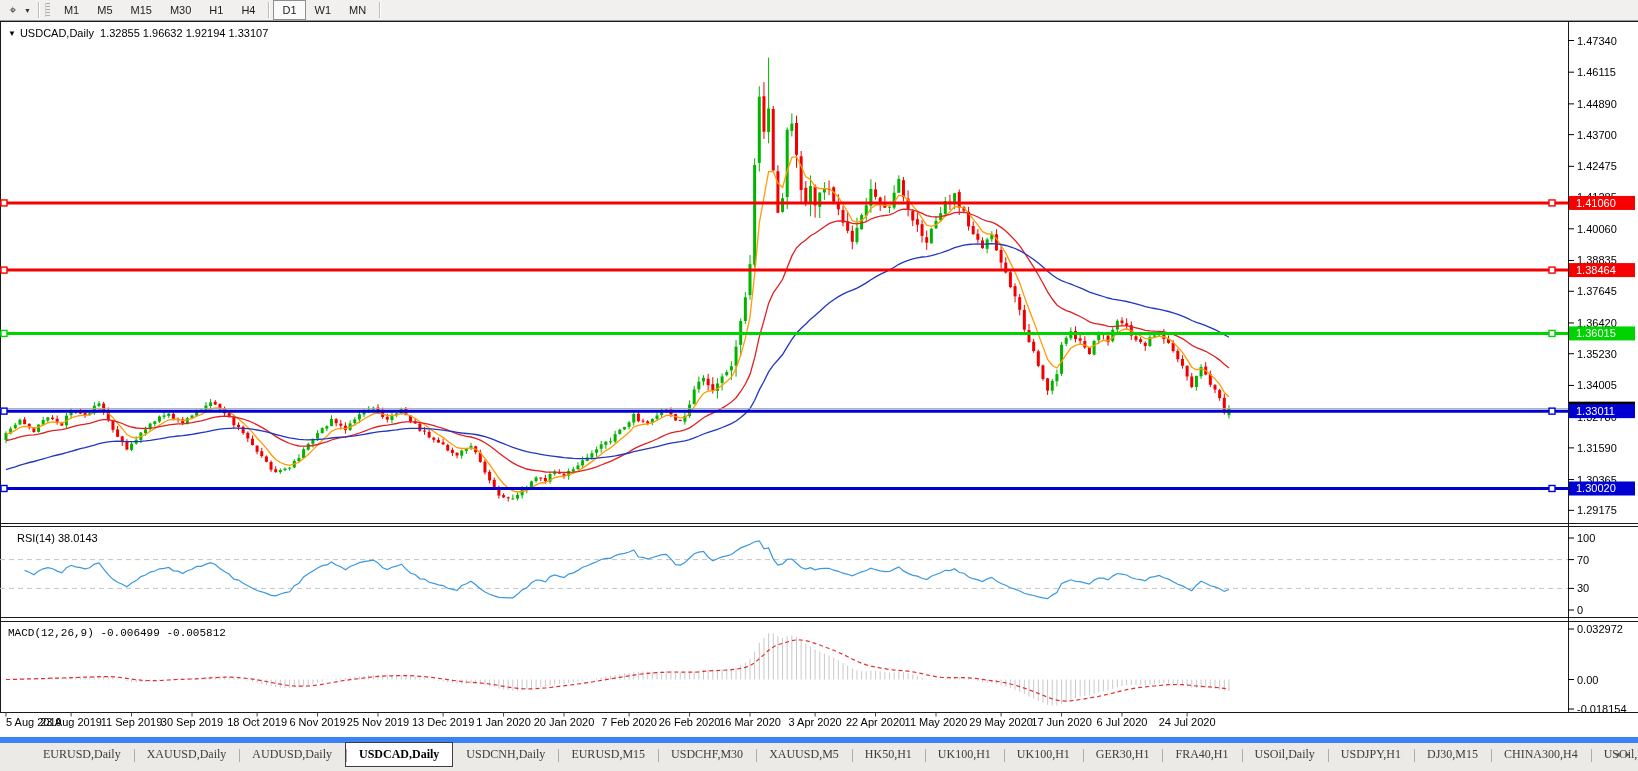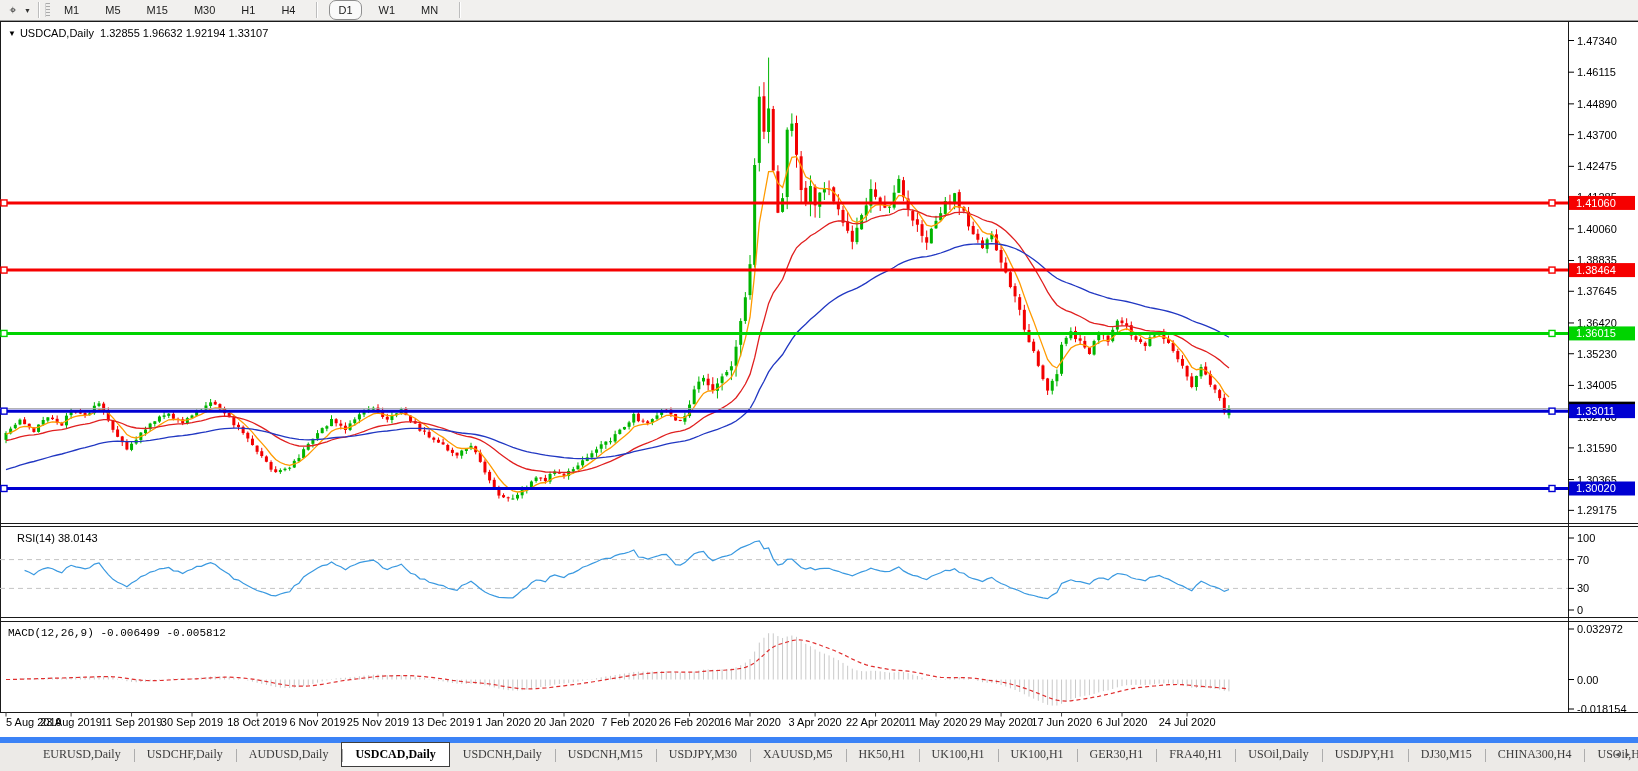"M1" div { gap: 8px -> none }
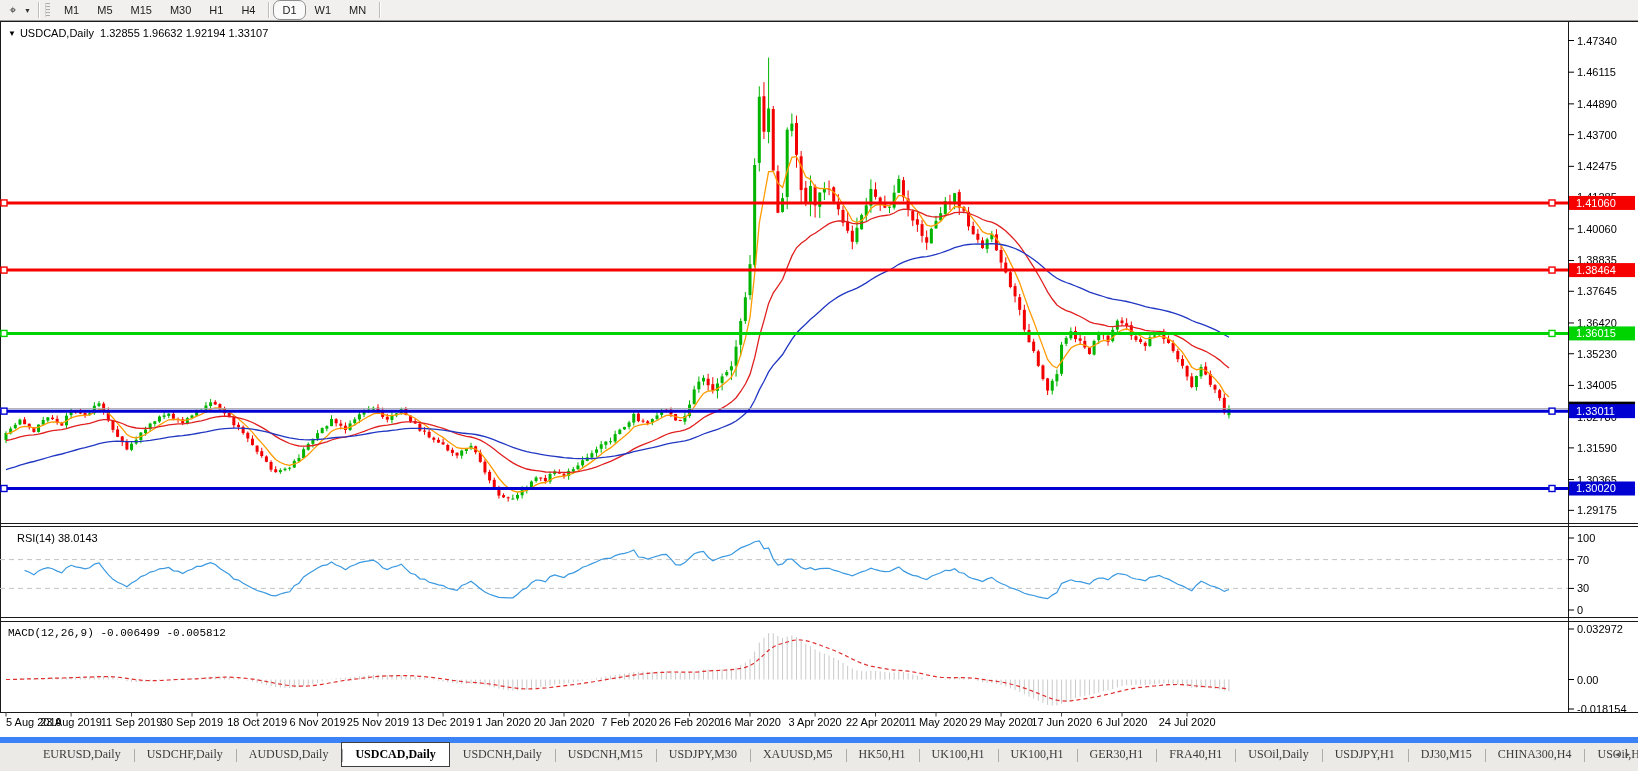"D1" .tf-btn.active { border-radius: 7px -> 0 }
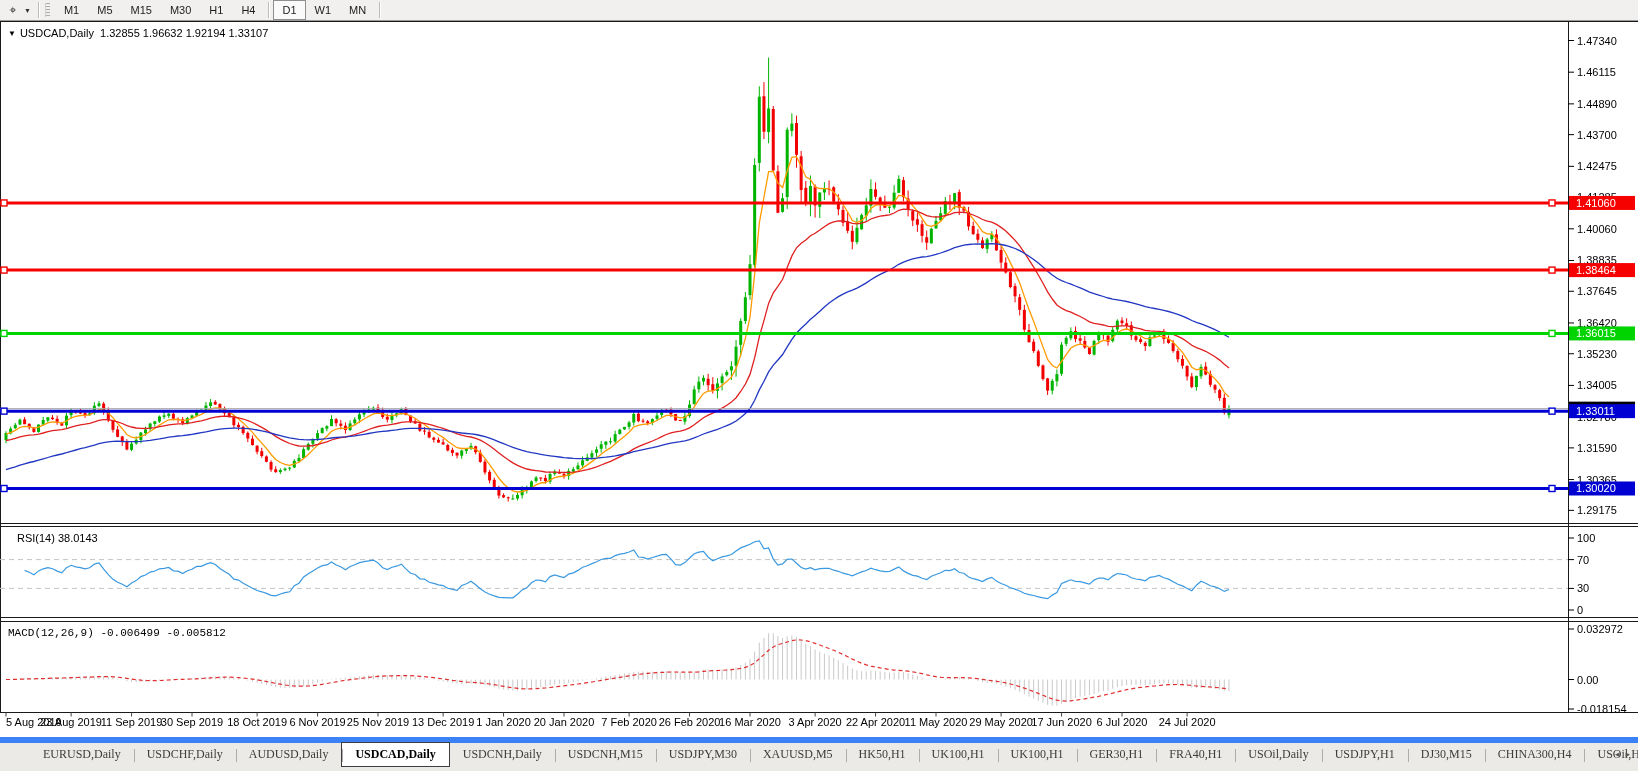"USDCHF,Daily" div.tab { text: USDCHF,Daily -> XAUUSD,Daily }
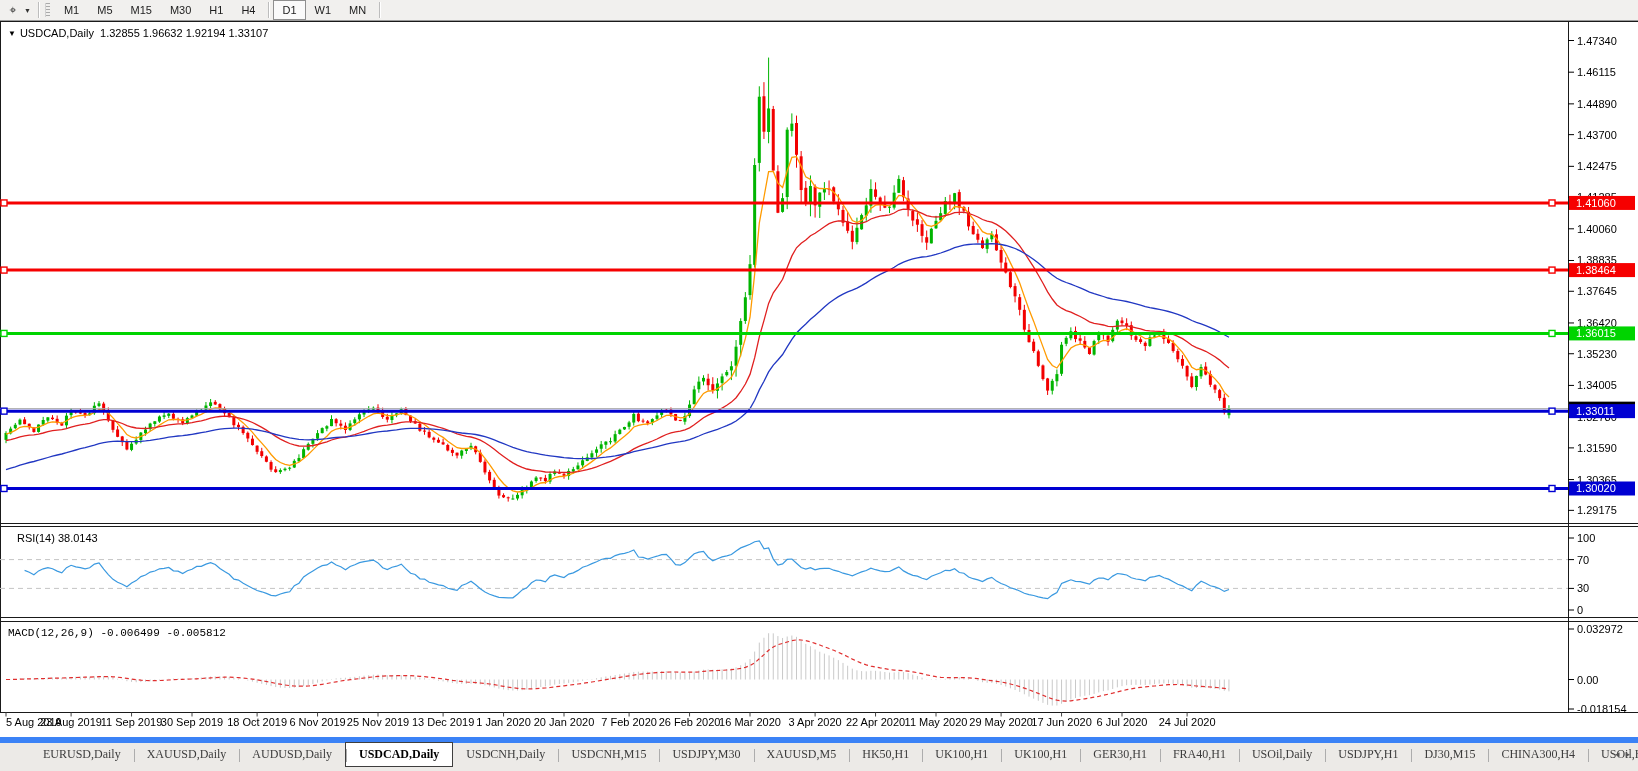"USDCNH,M15" div.tab { text: USDCNH,M15 -> EURUSD,M15 }
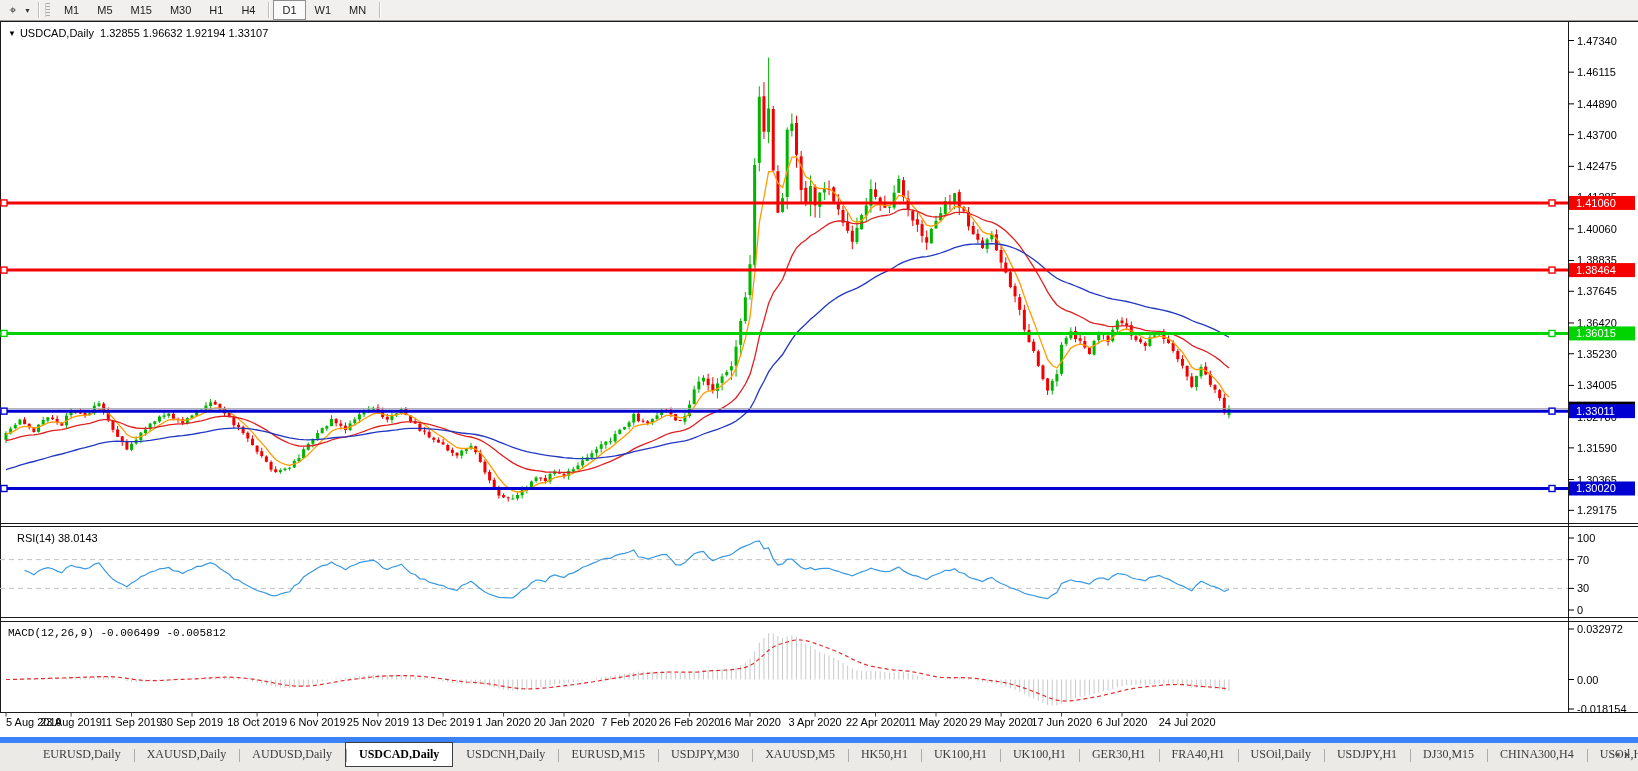"USDJPY,M30" div.tab { text: USDJPY,M30 -> USDCHF,M30 }
